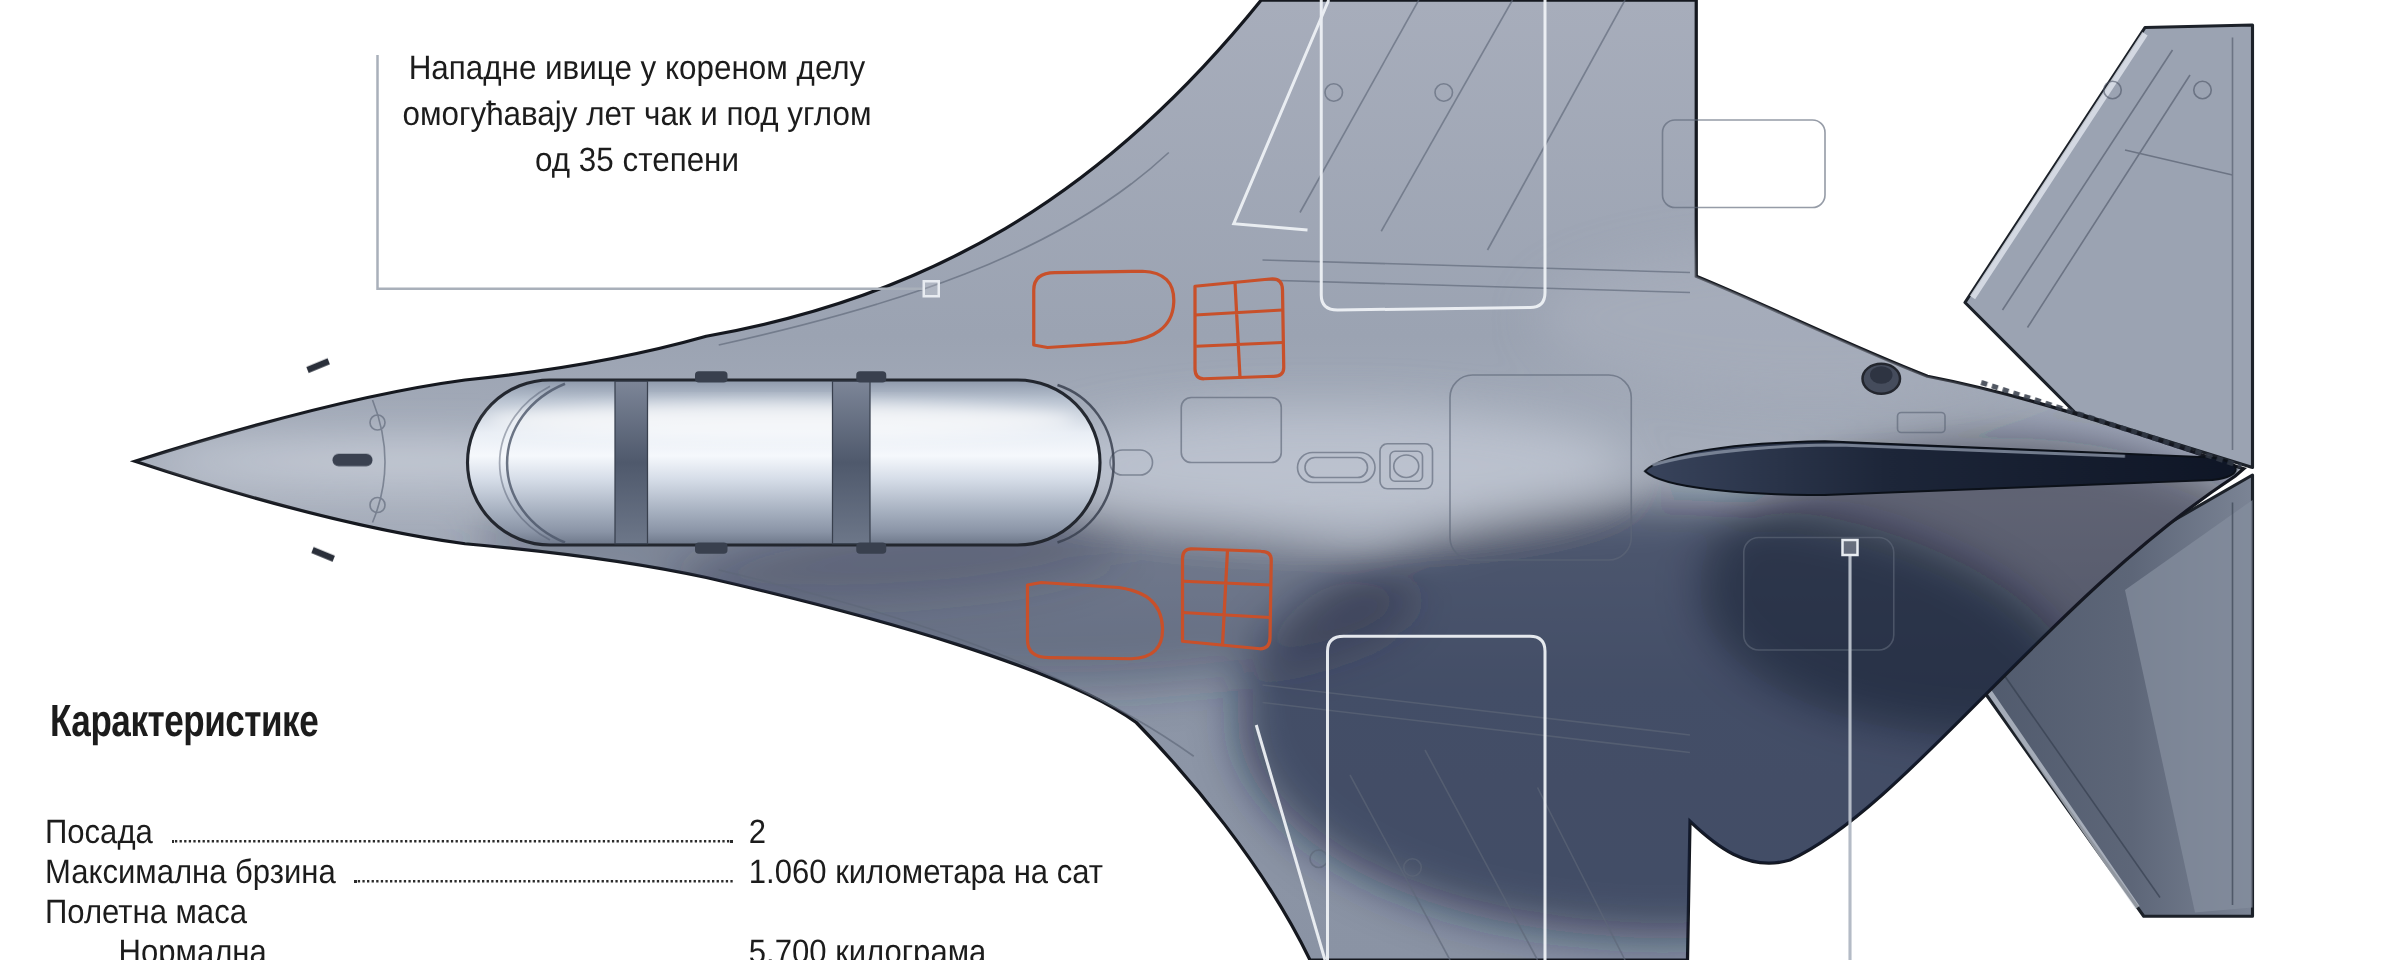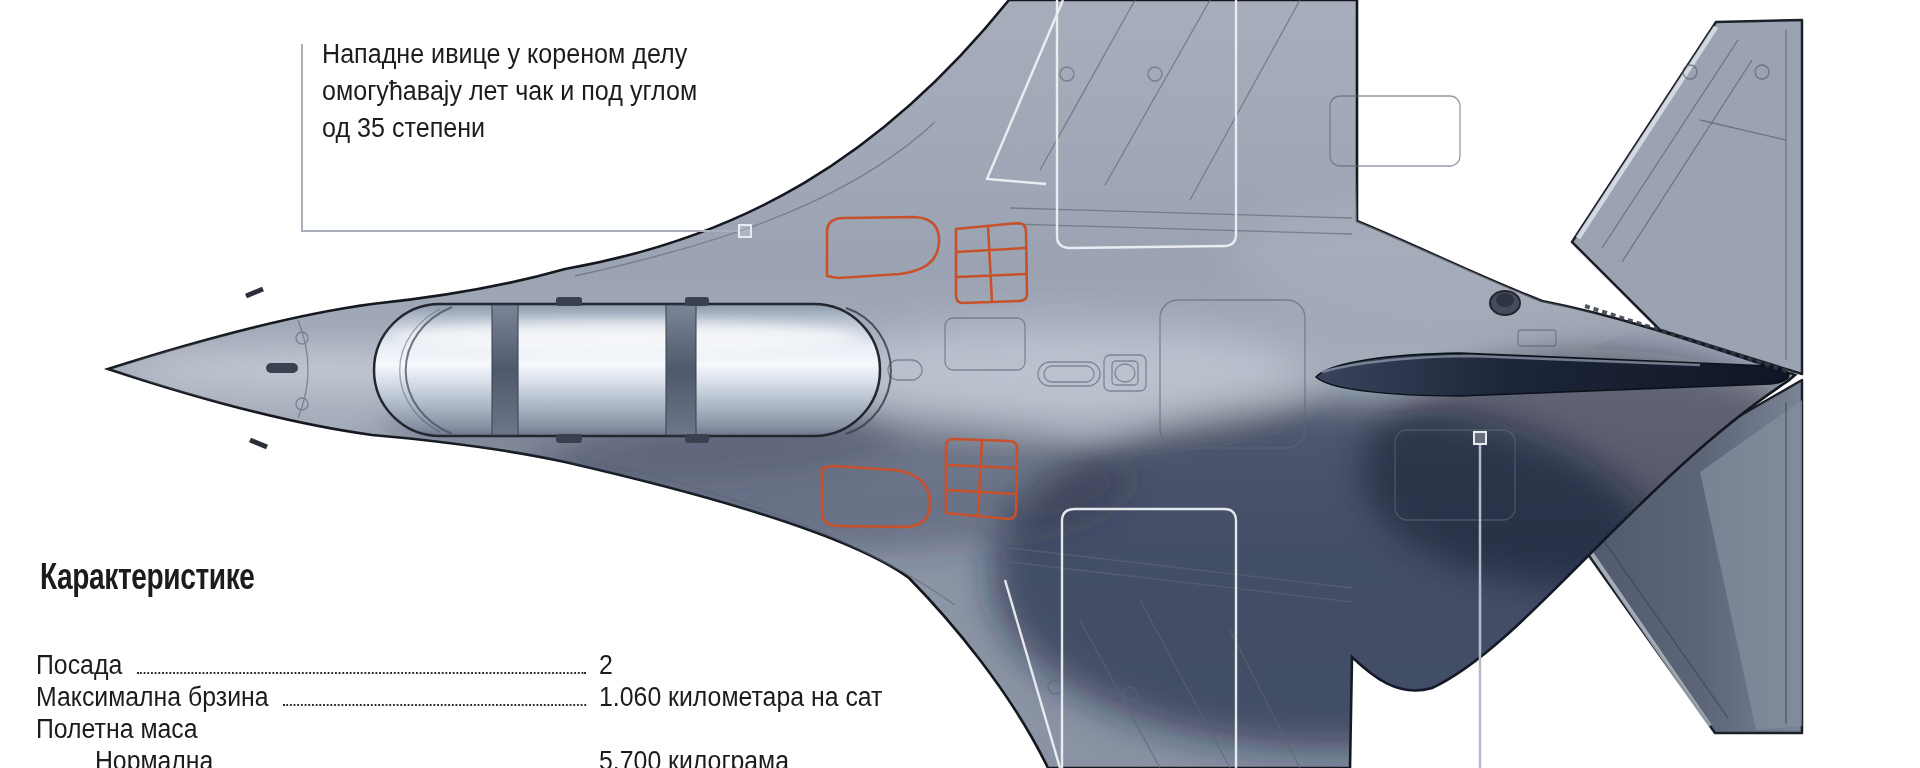"Нападне ивице у кореном делу" .stage { text-align: none -> center }
